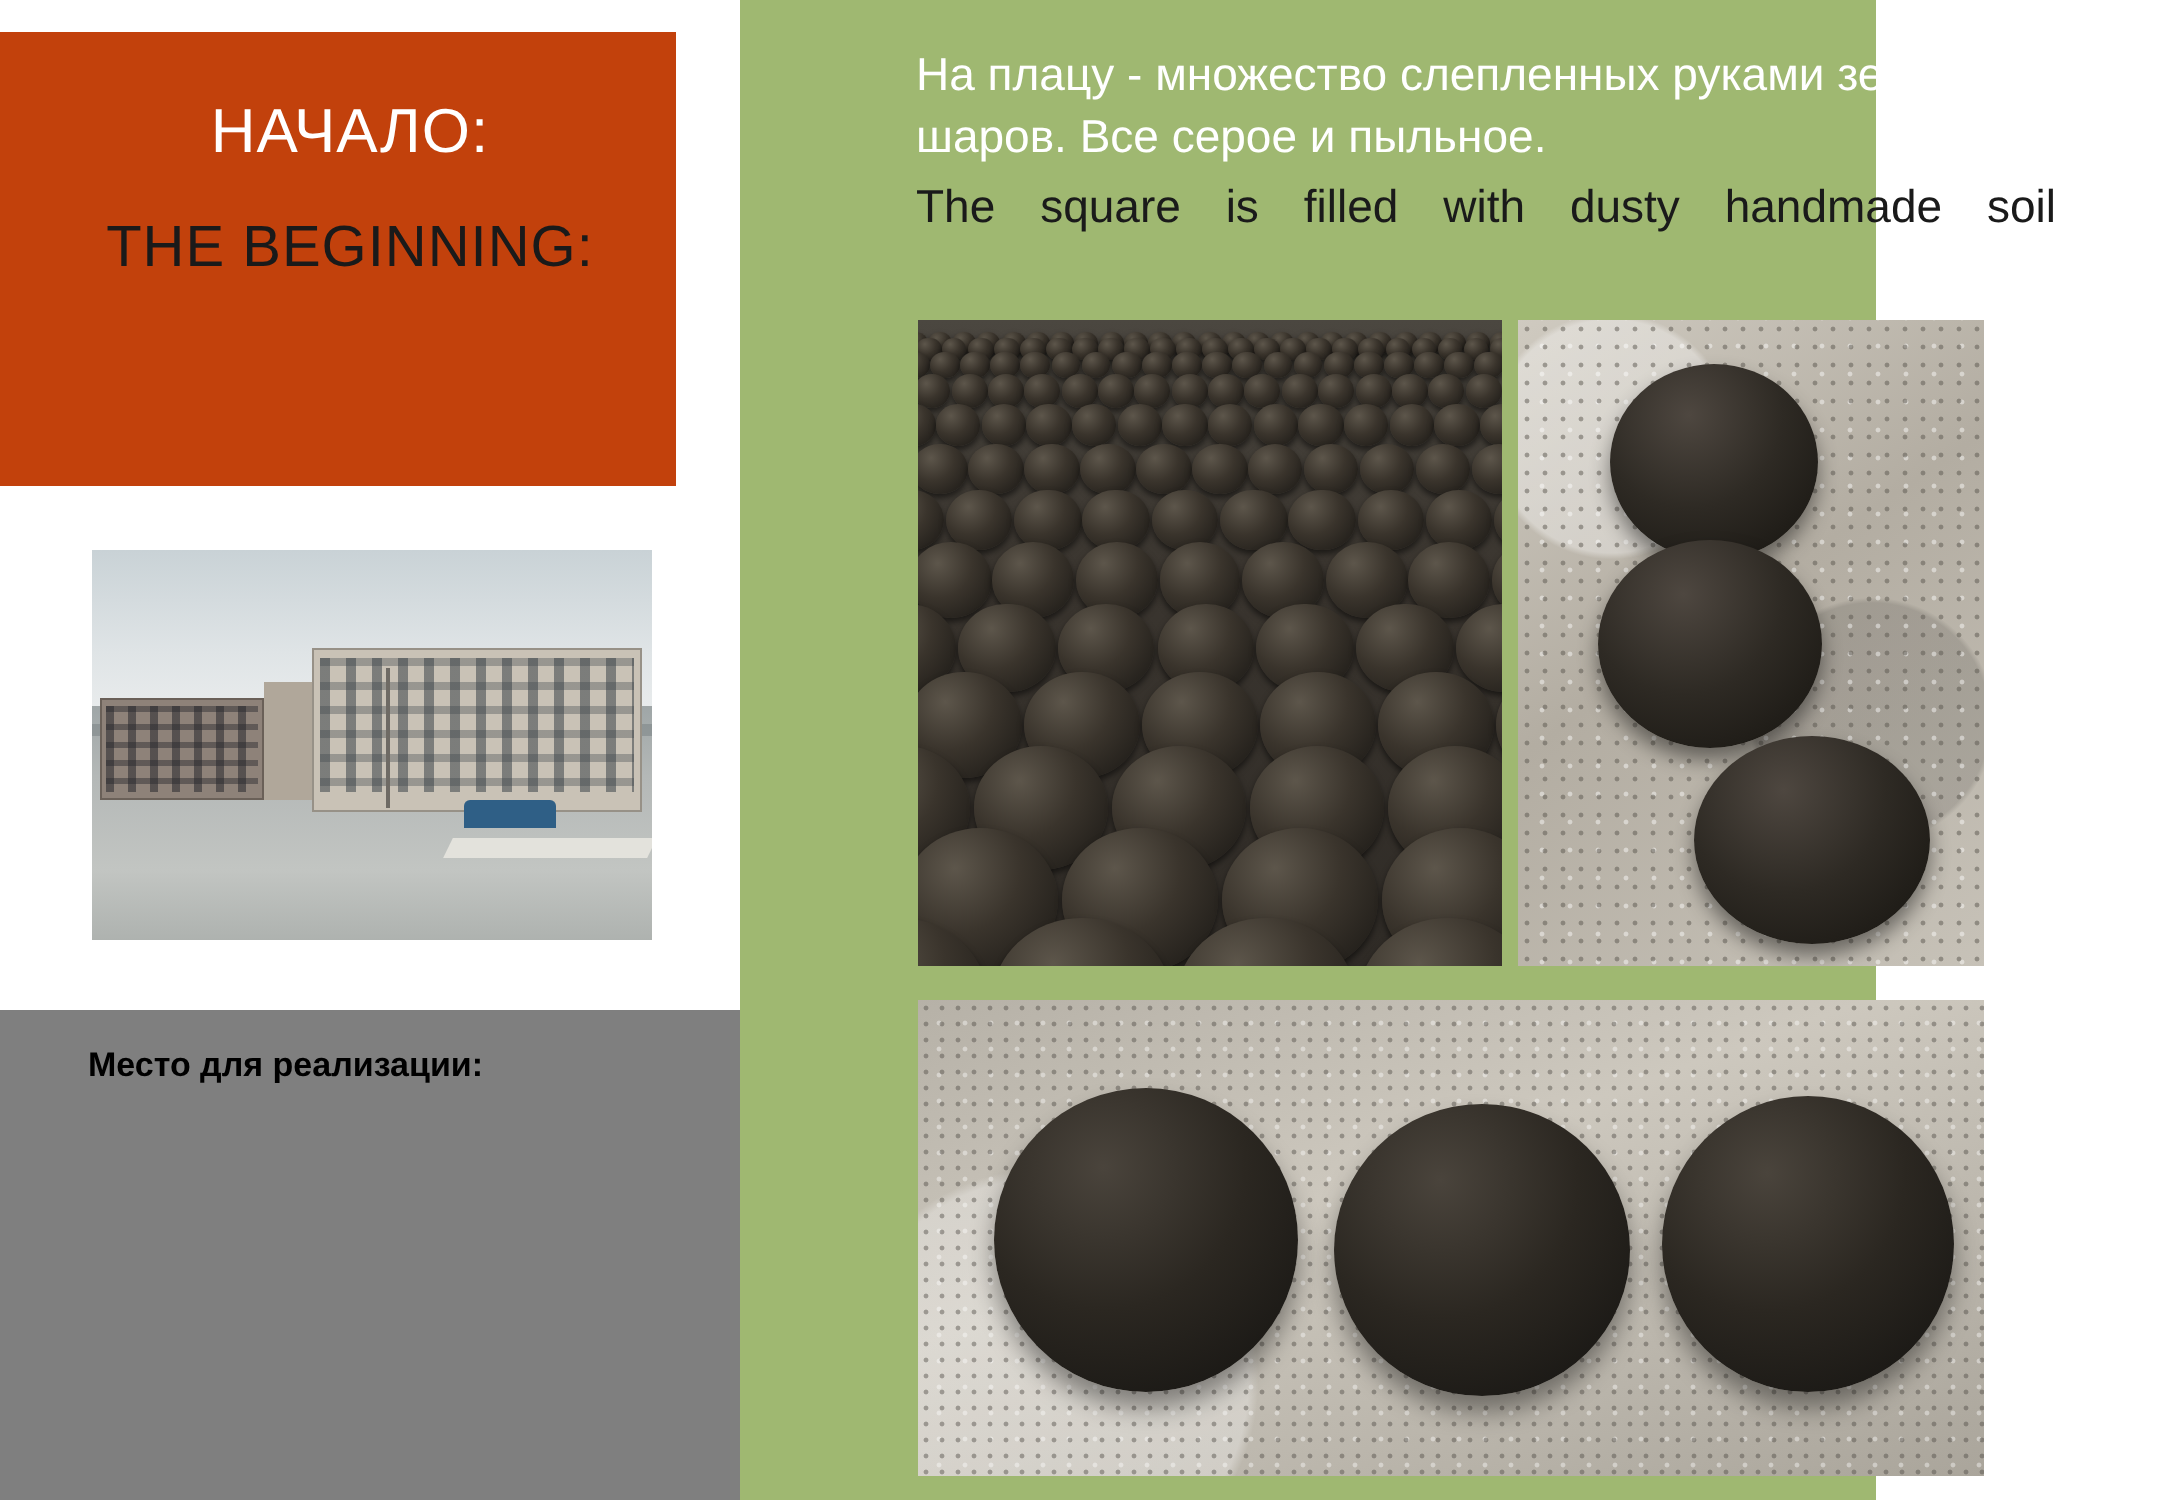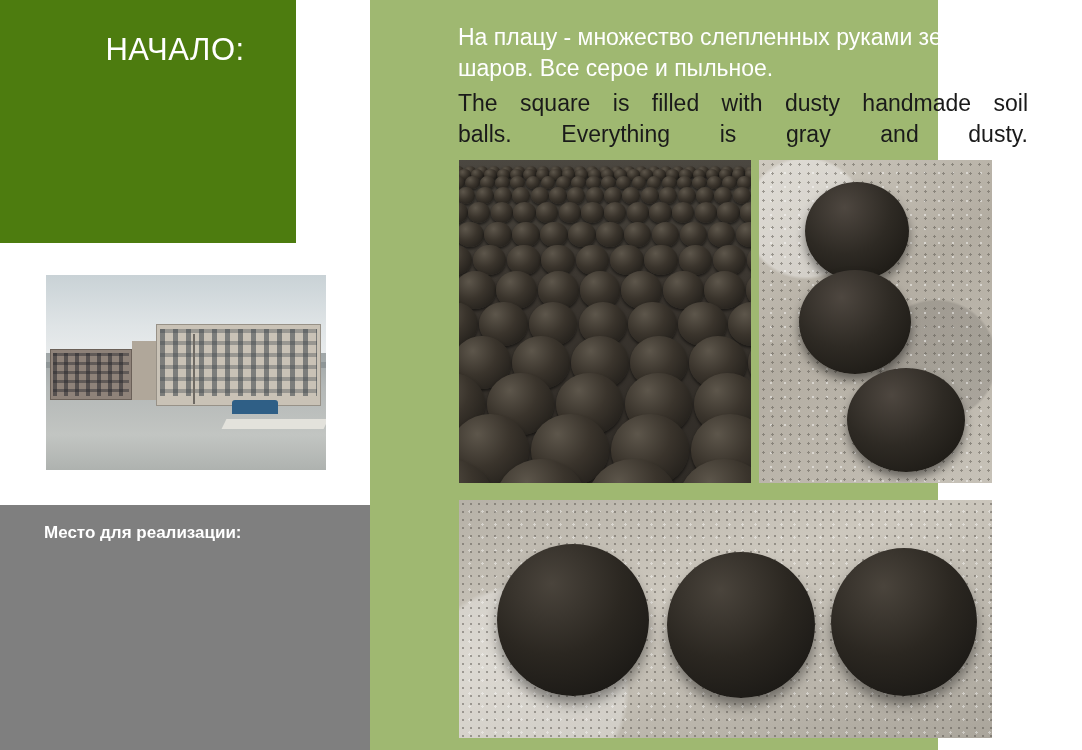"НАЧАЛО:" .title-block { background: #4d7c0f -> #c2410c; top: 0 -> 16px; width: 296px -> 338px }
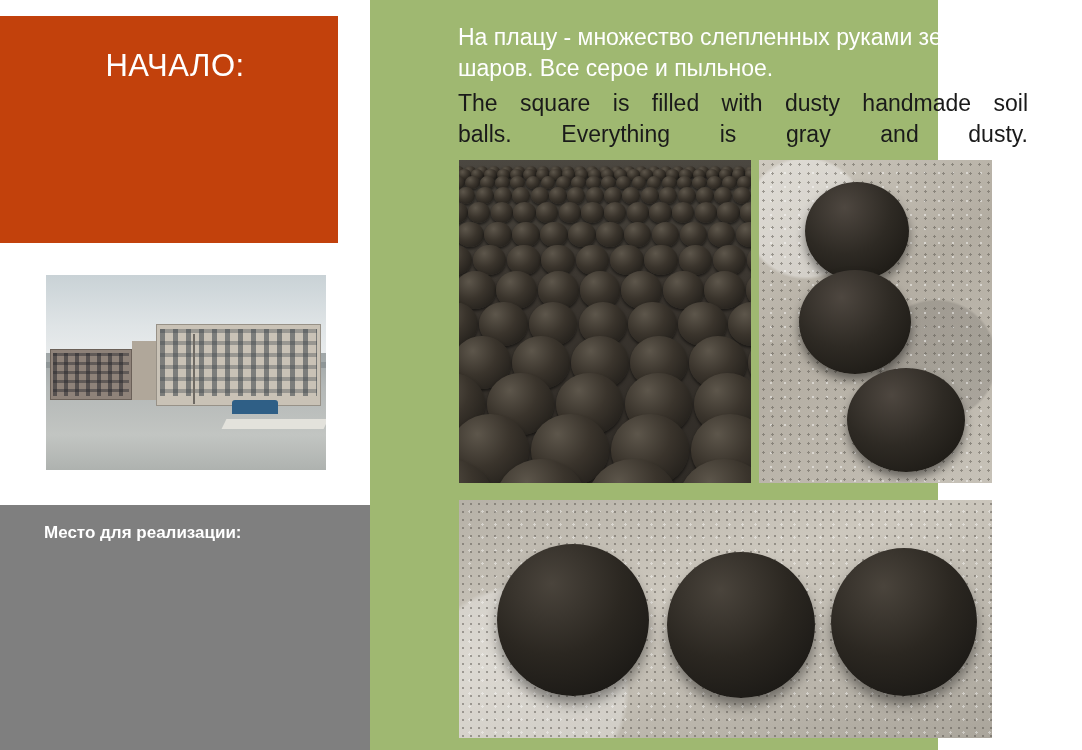"THE BEGINNING:" div.title-en { html: none -> <div>THE BEGINNING:</div> }
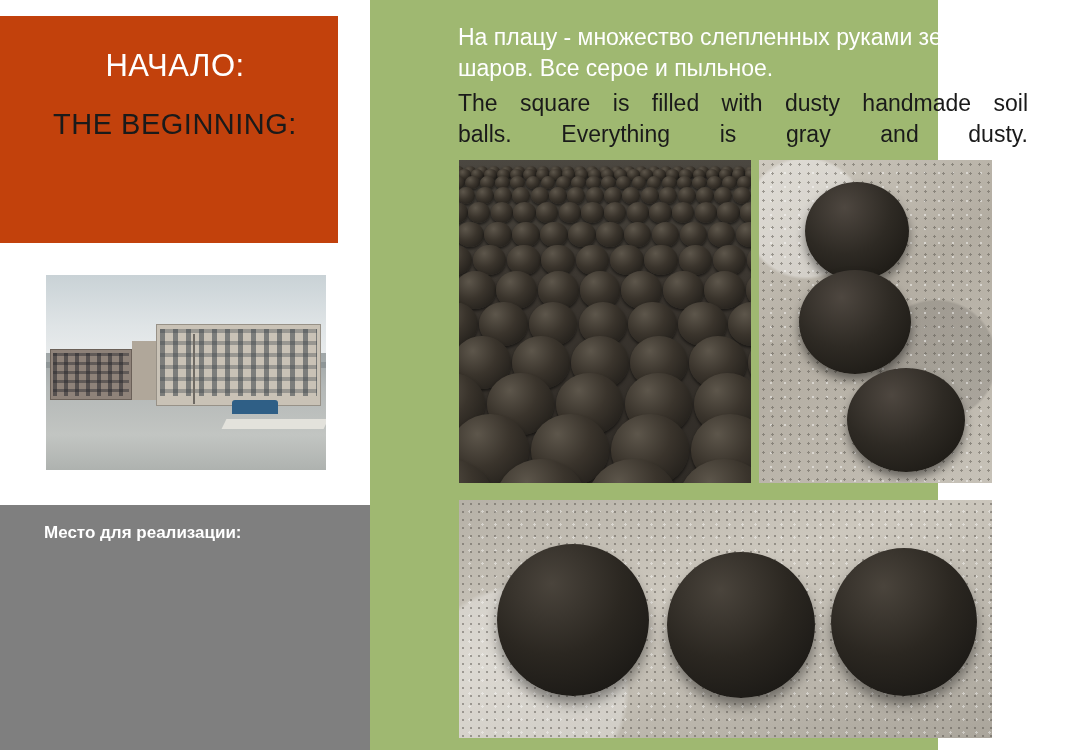"balls. Everything is gray and" span.just { html: <span>balls. Everything is gray and dusty.</span> -> none }
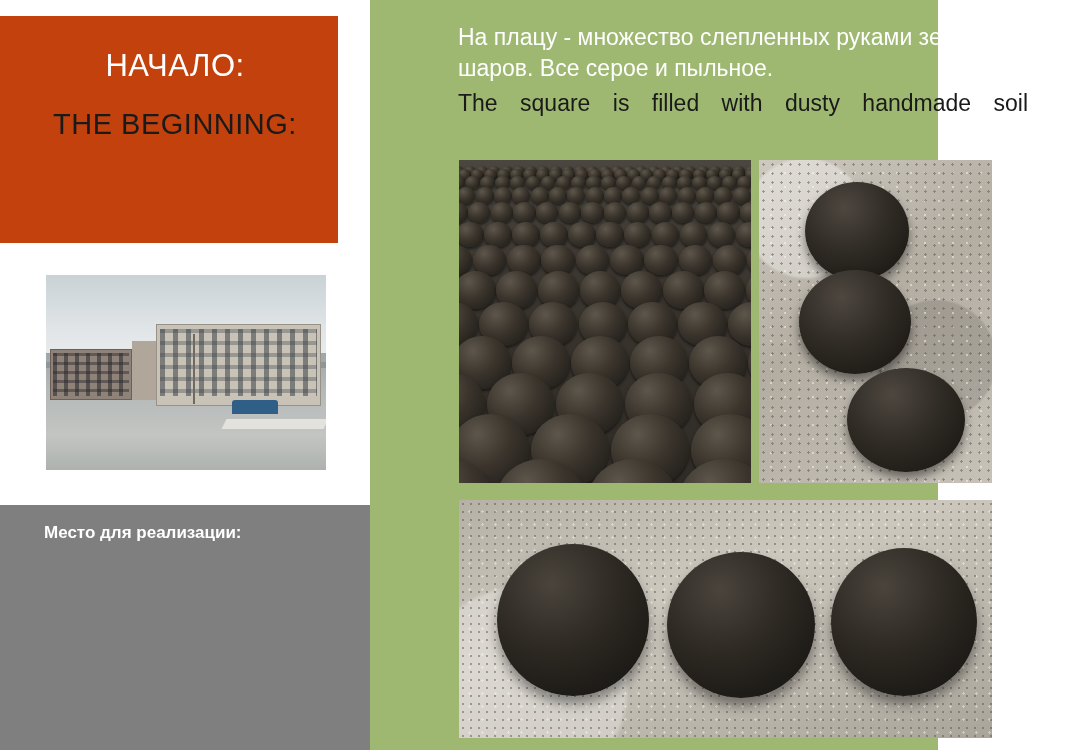"Место для реализации:" .place-block { color: #ffffff -> #000000 }
